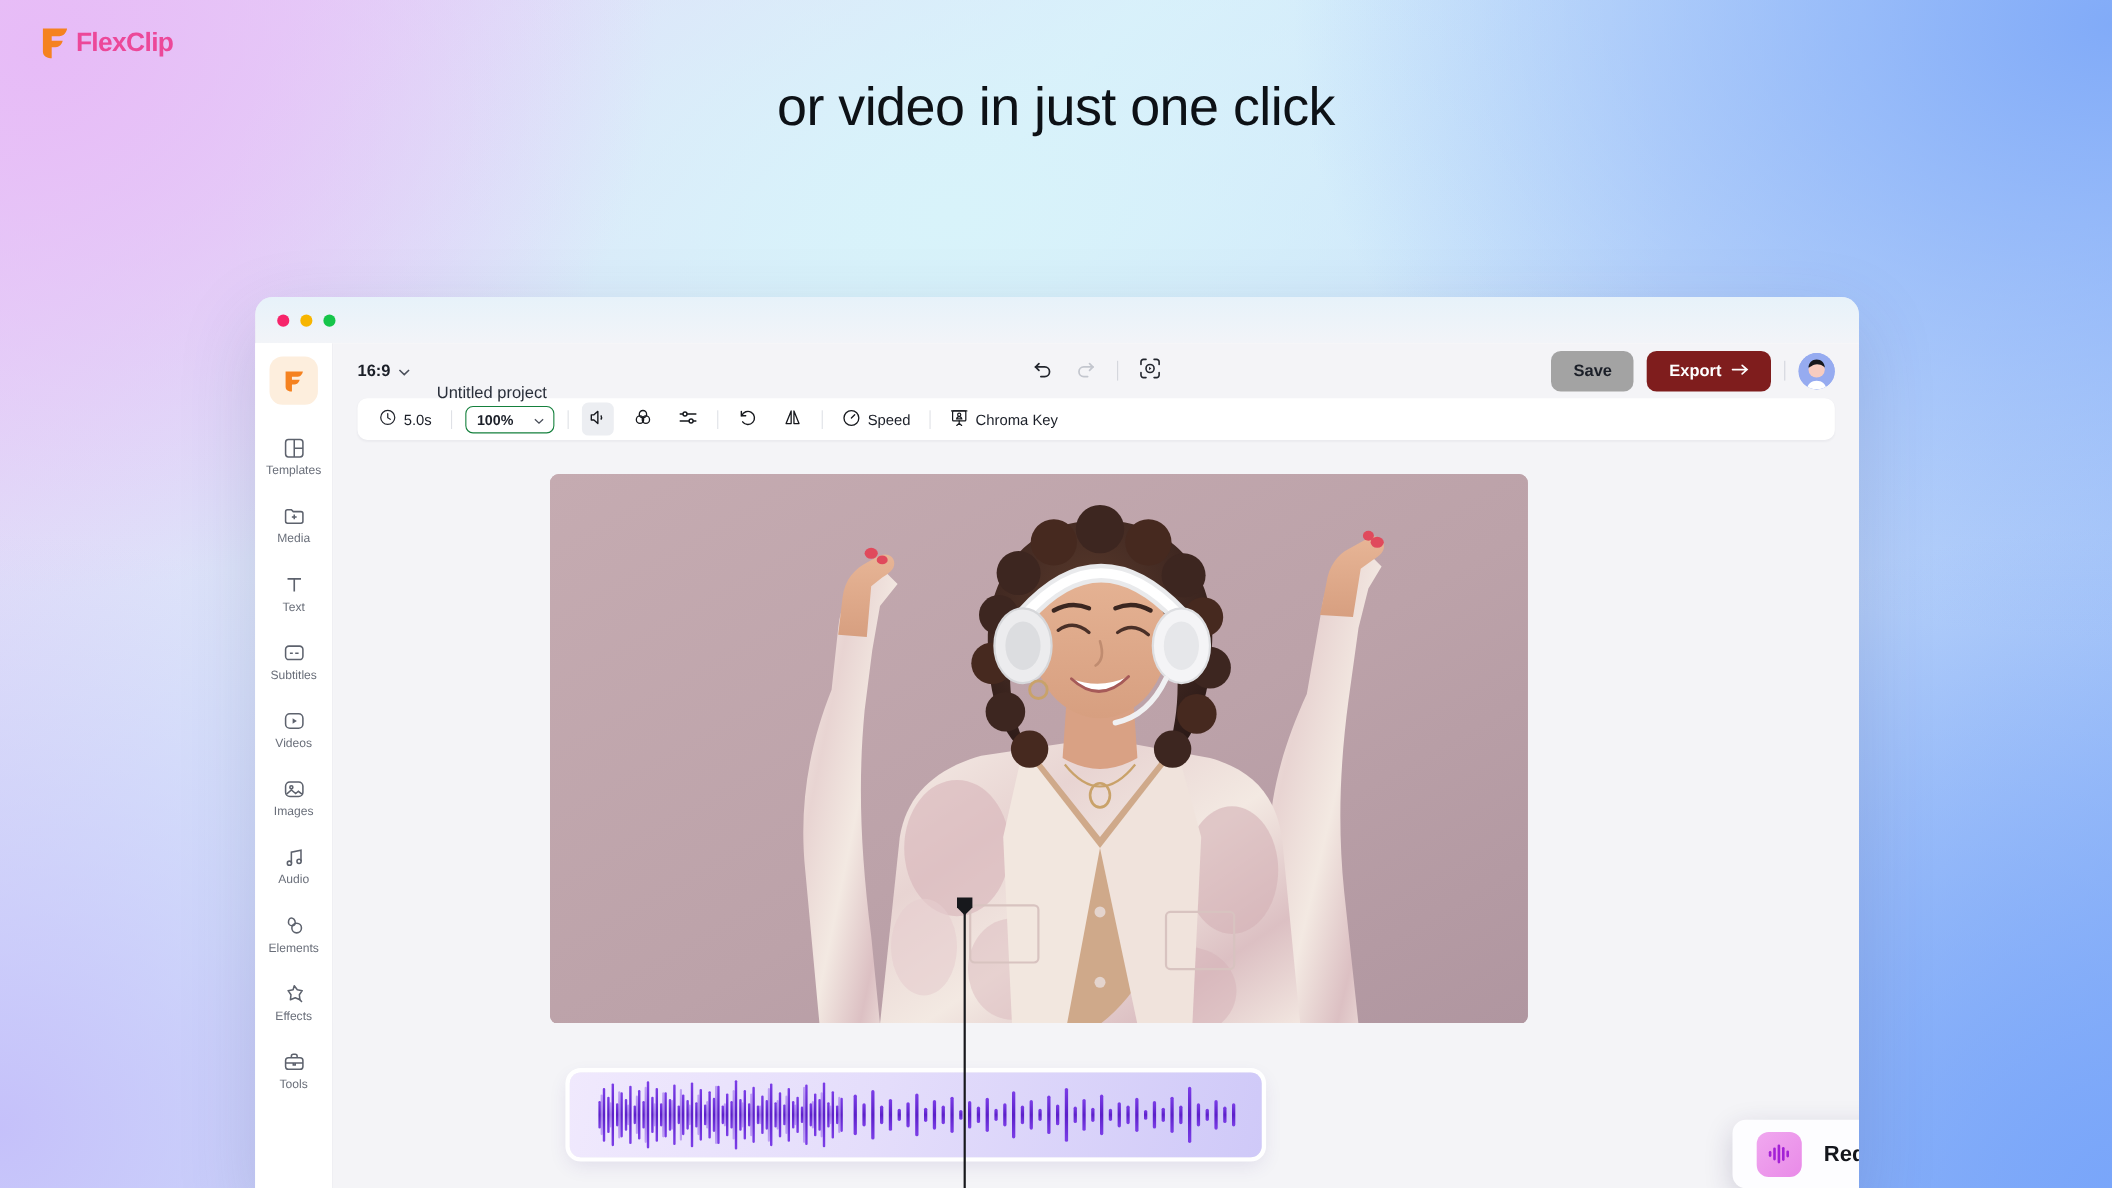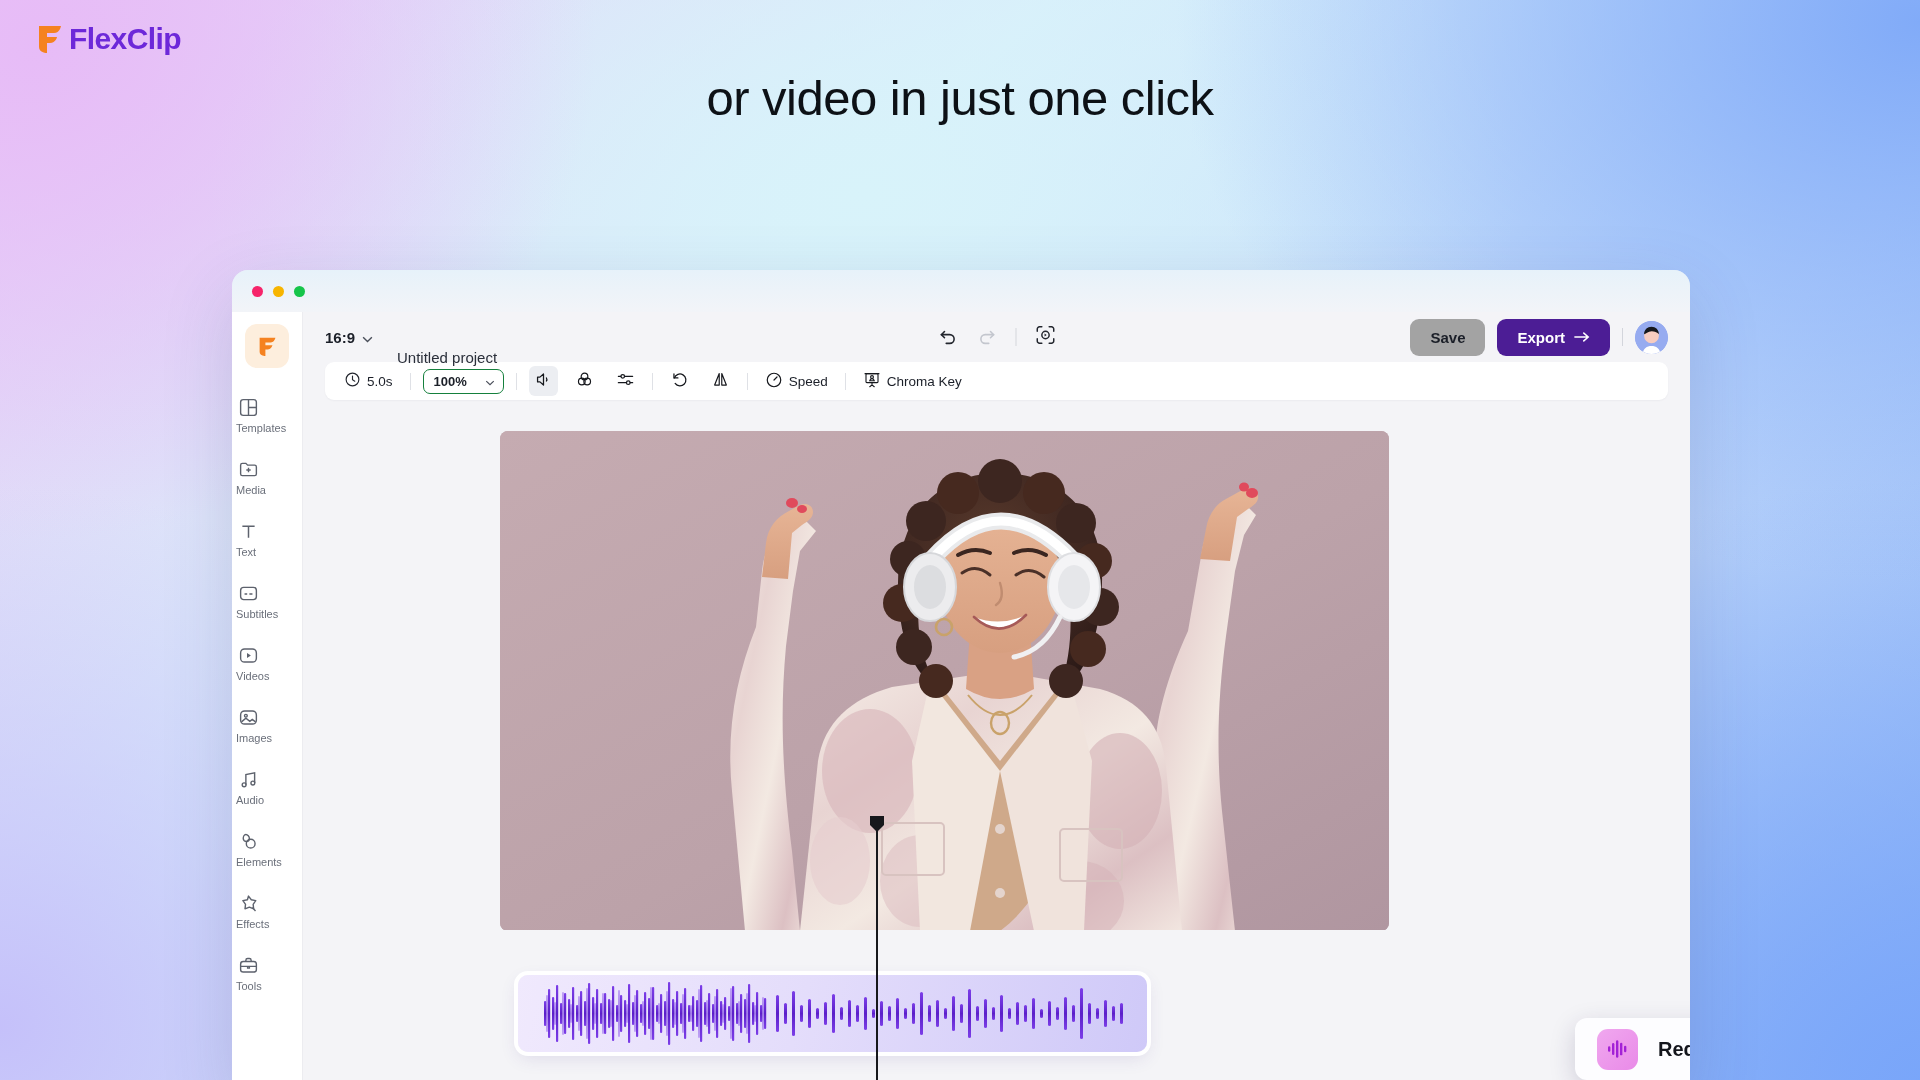"FlexClip" .logo-text { color: #6d28d9 -> #ec4899; font-size: 30px -> 24px }
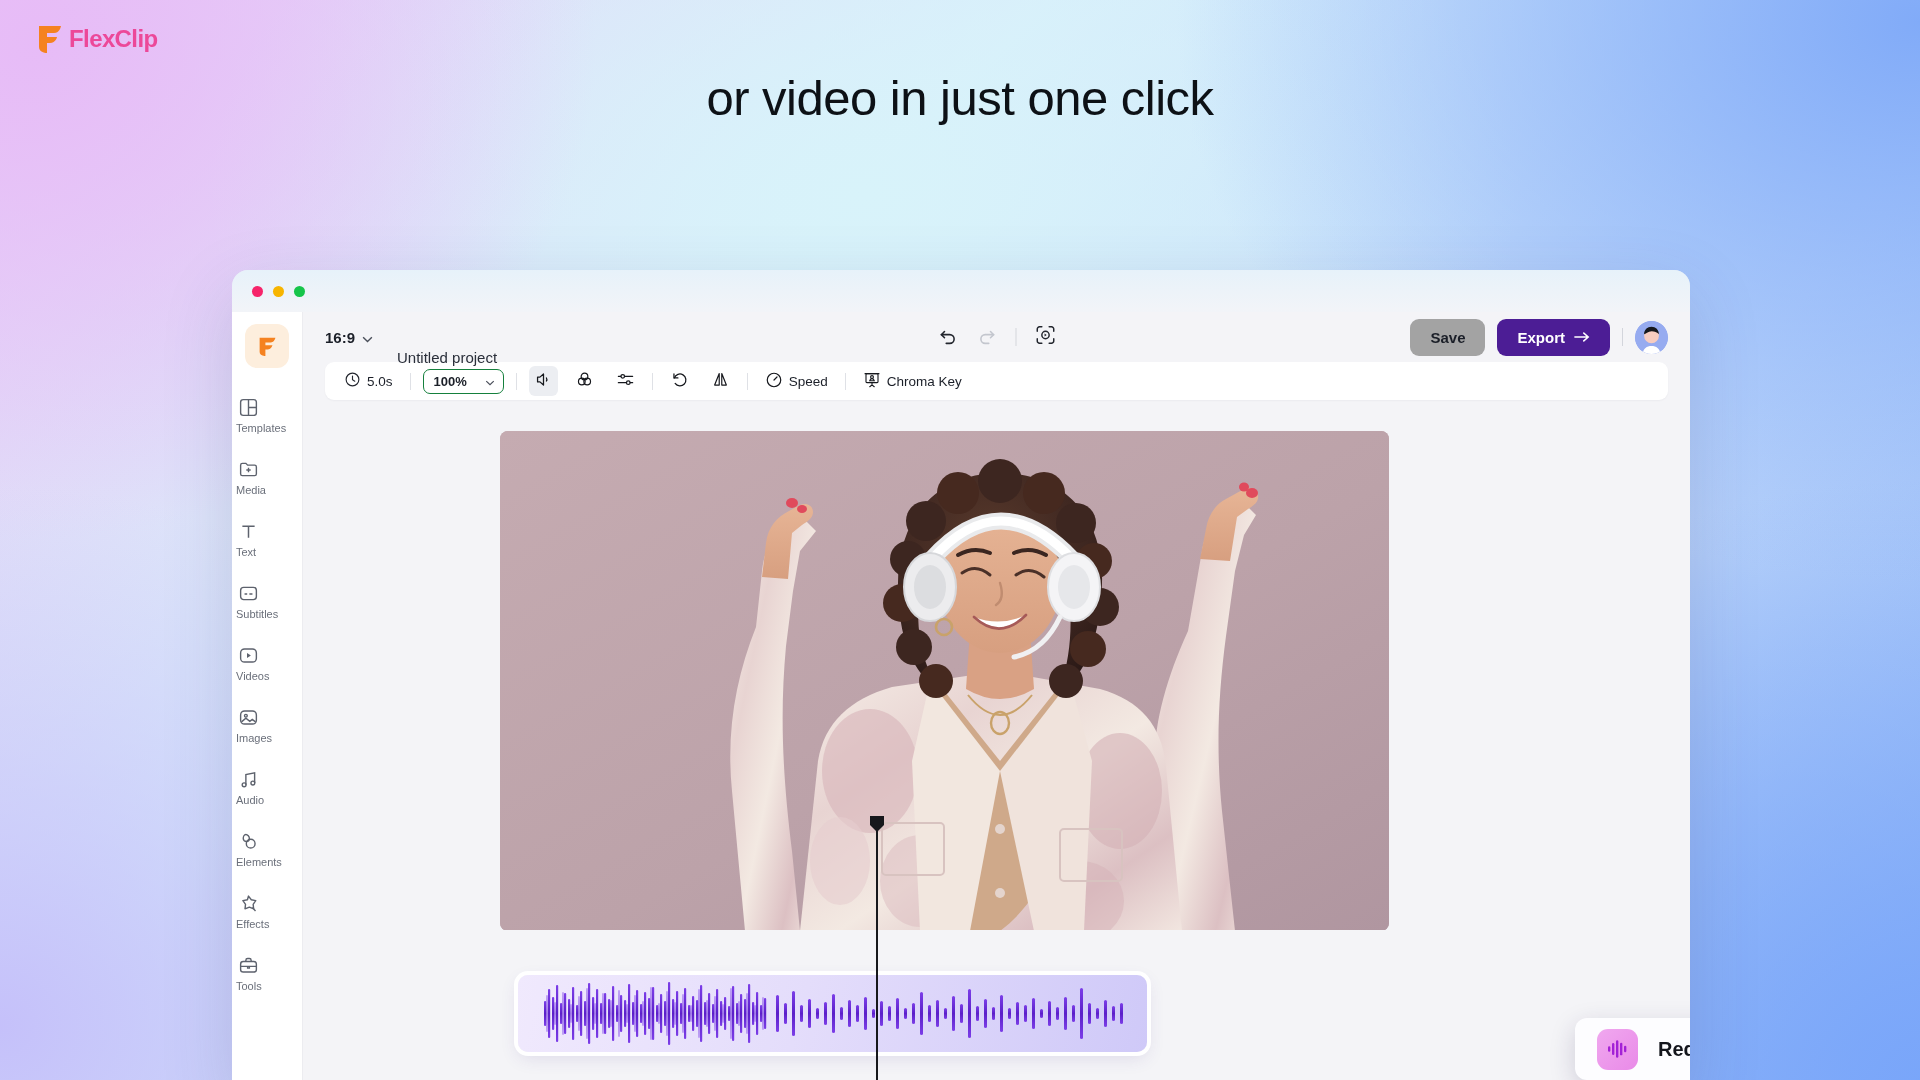"Export" .btn-export { background: #4c1d95 -> #7f1d1d }
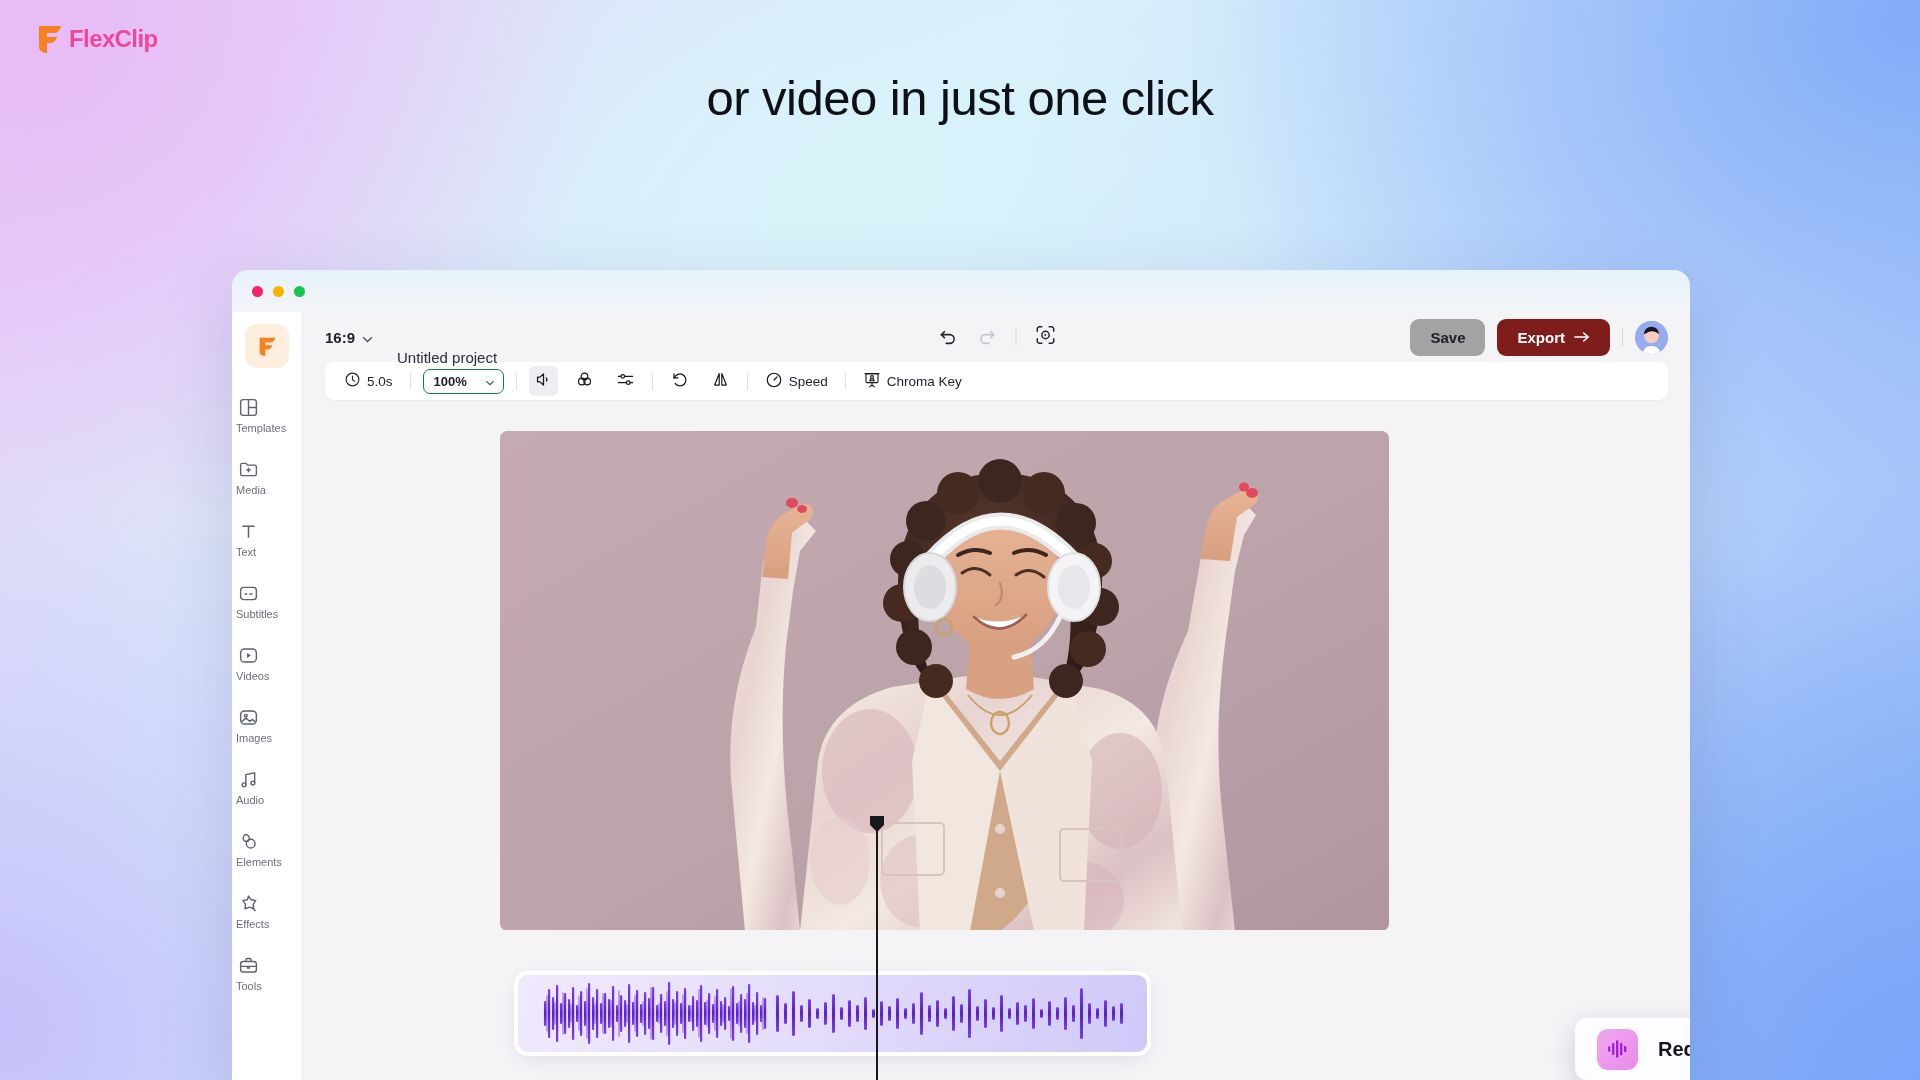"Templates" .side-item { align-items: none -> center }
